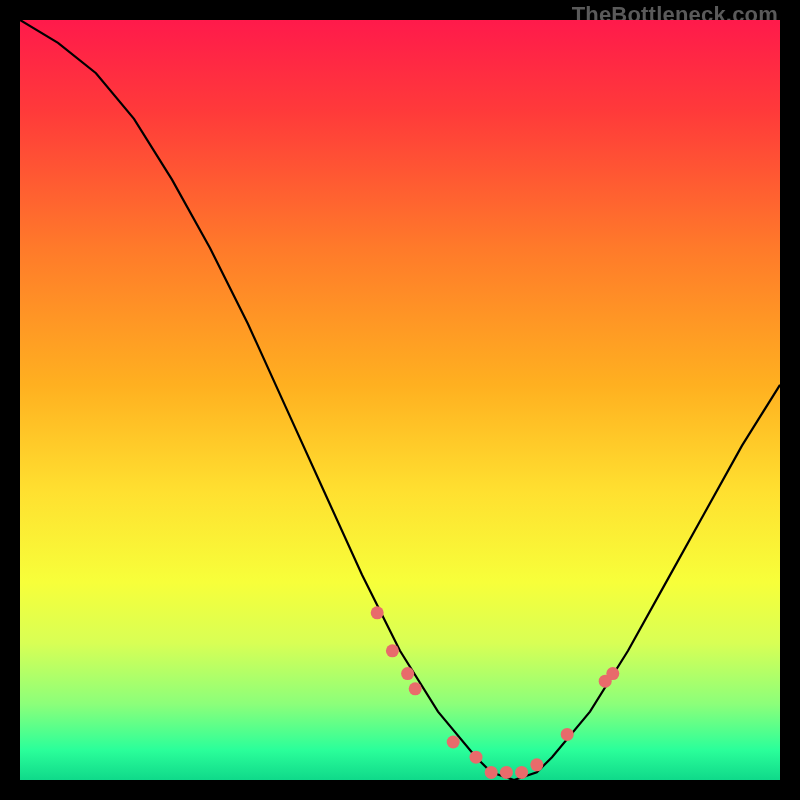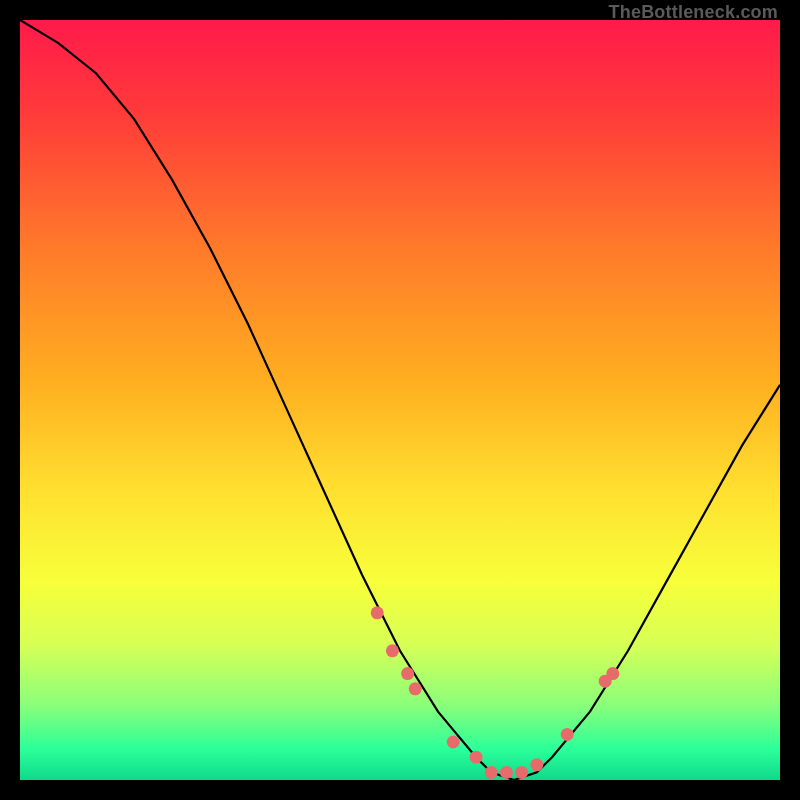"TheBottleneck.com" .attribution { font-size: 18px -> 22px }
